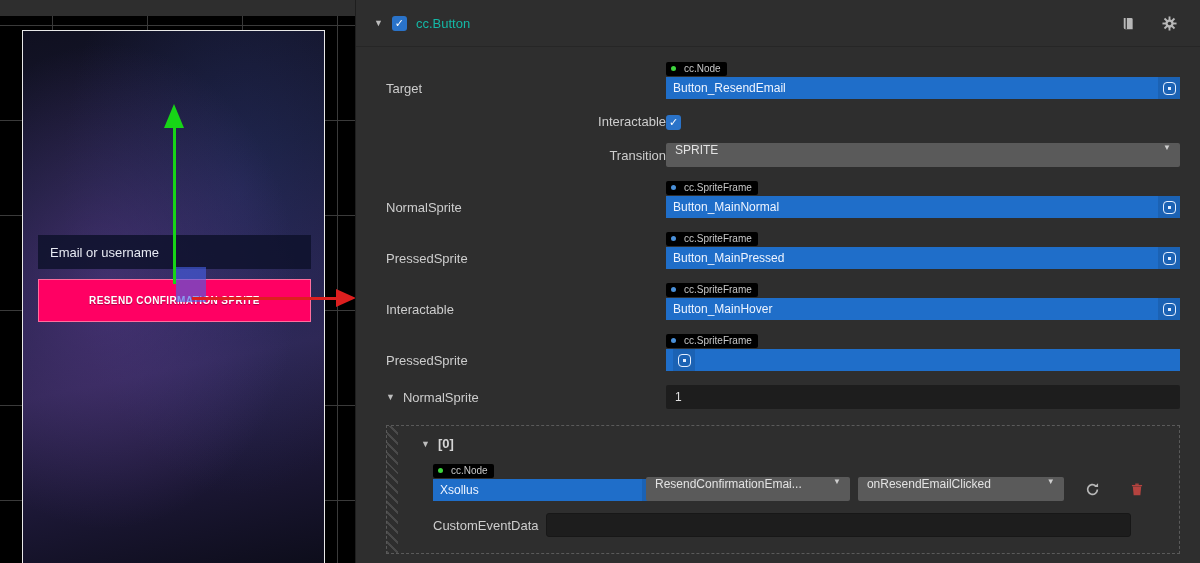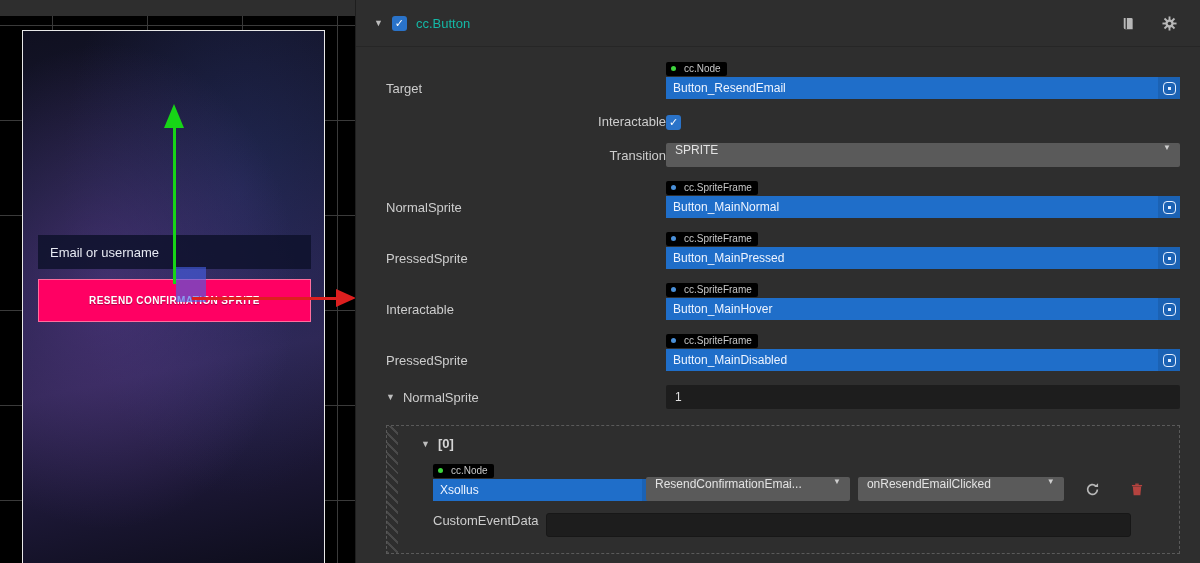"Button_MainDisabled" span.txt { html: <span>Button_MainDisabled</span> -> none }
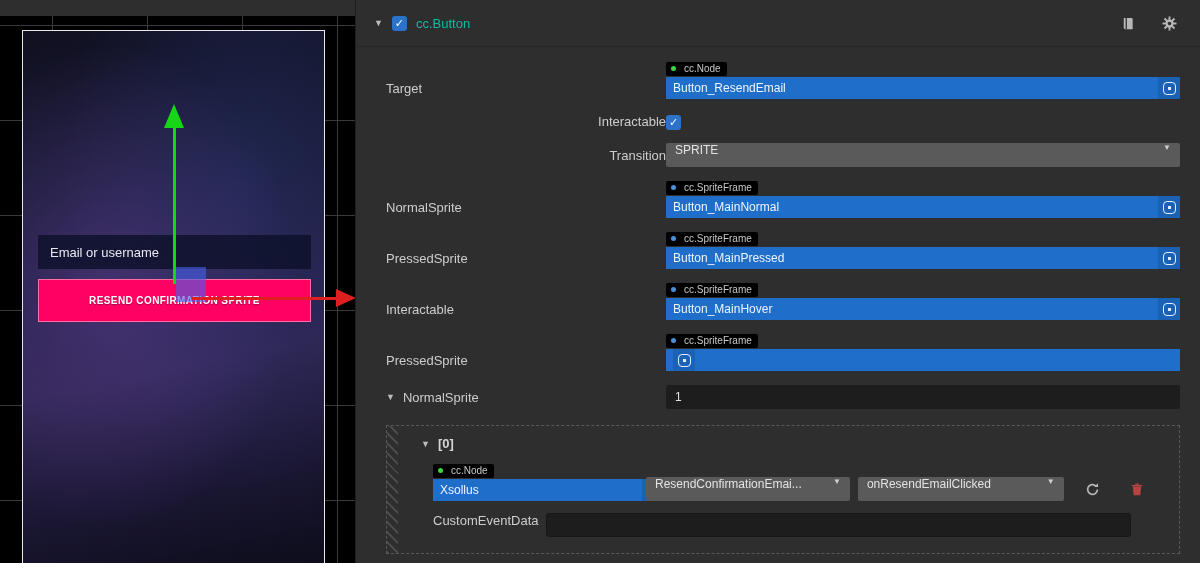"CustomEventData" .custom-row { align-items: flex-start -> center }
